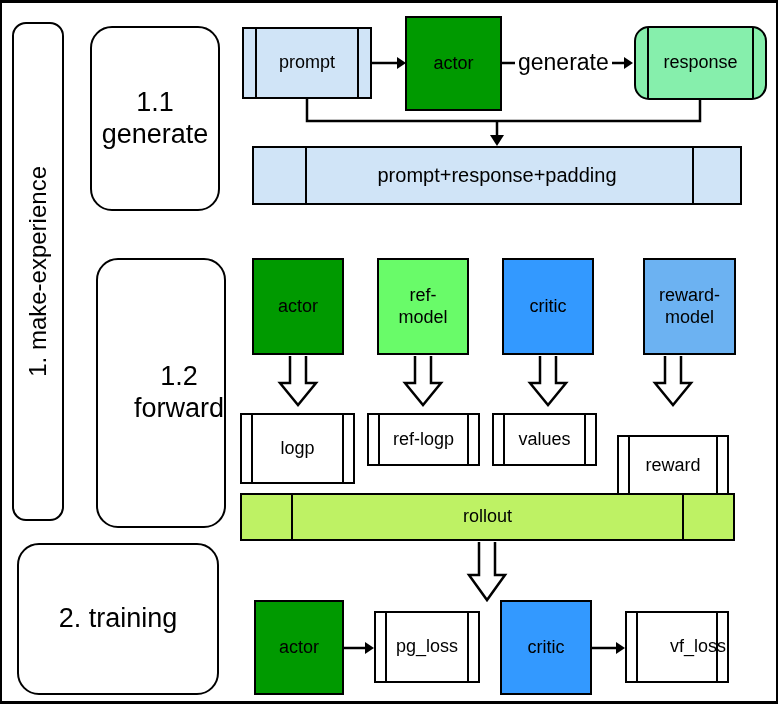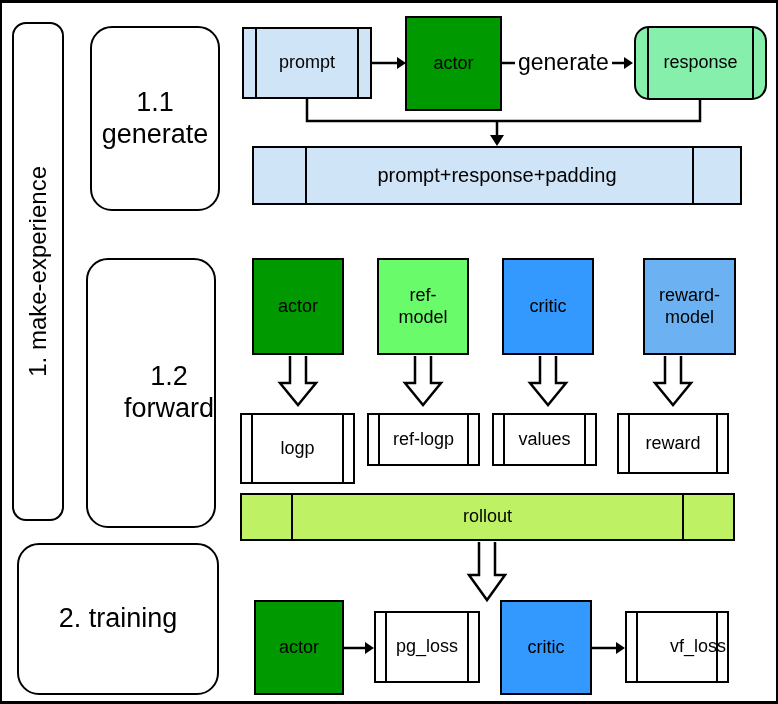"1.2" div.box { left: 84px -> 94px }
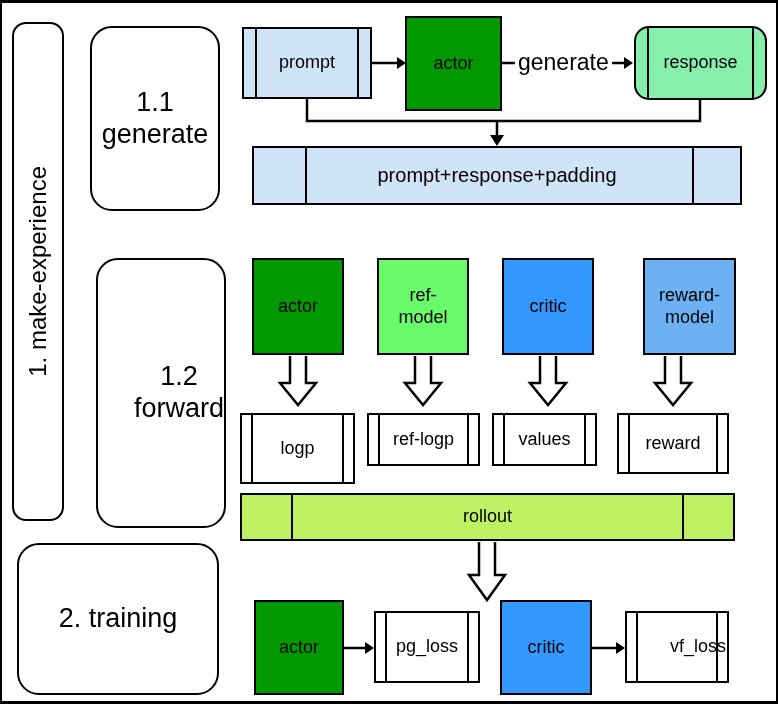"reward" div.box { top: 410px -> 432px }
